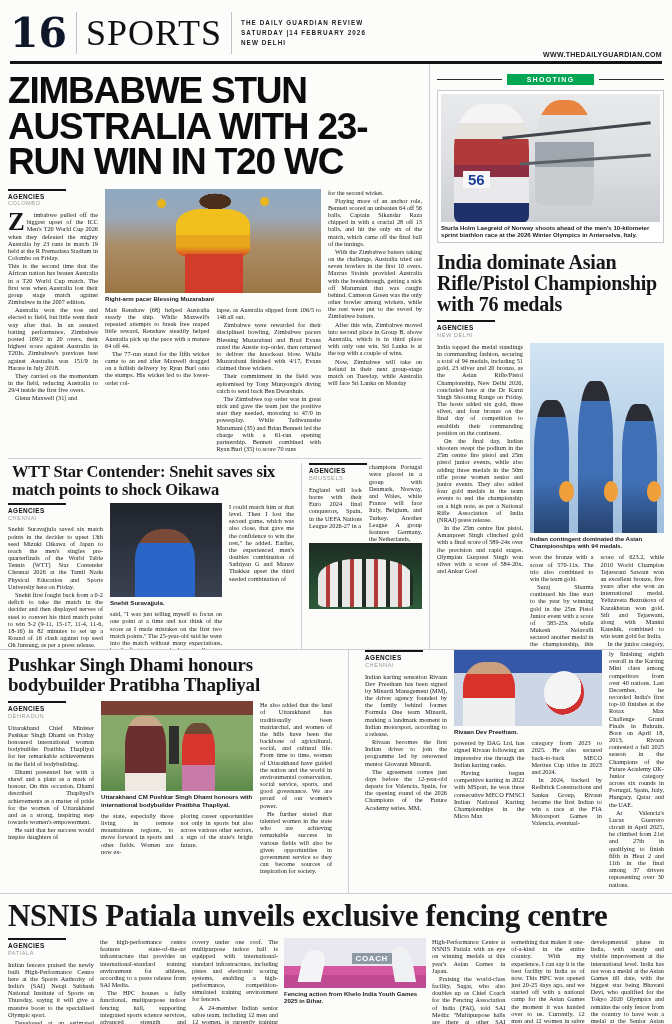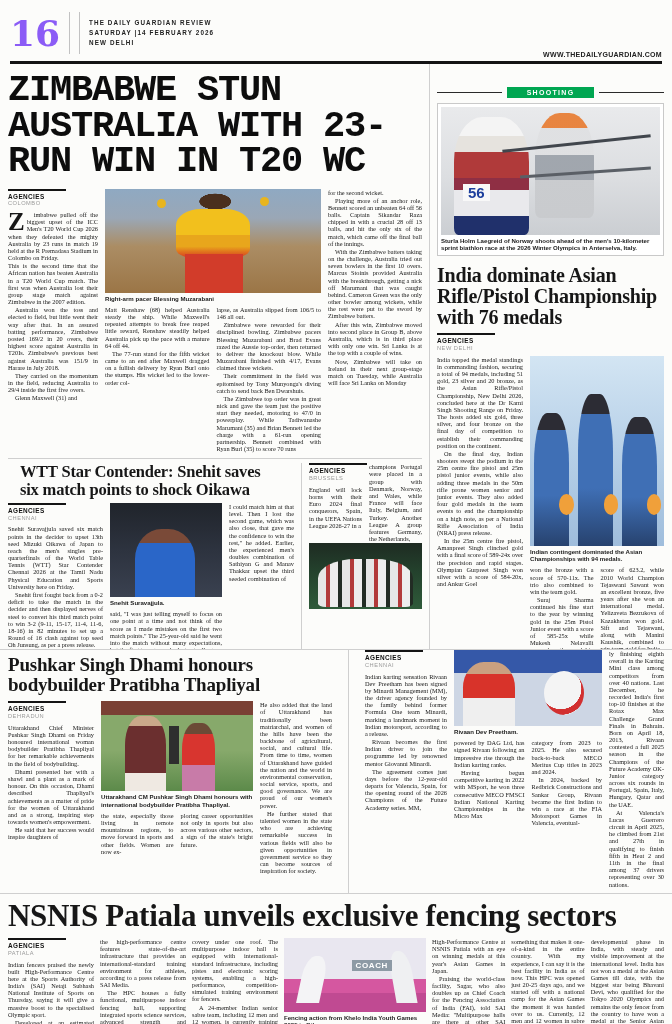"16" .pageno { color: #8b5cf6 -> #0f172a; font-size: 36px -> 41px }
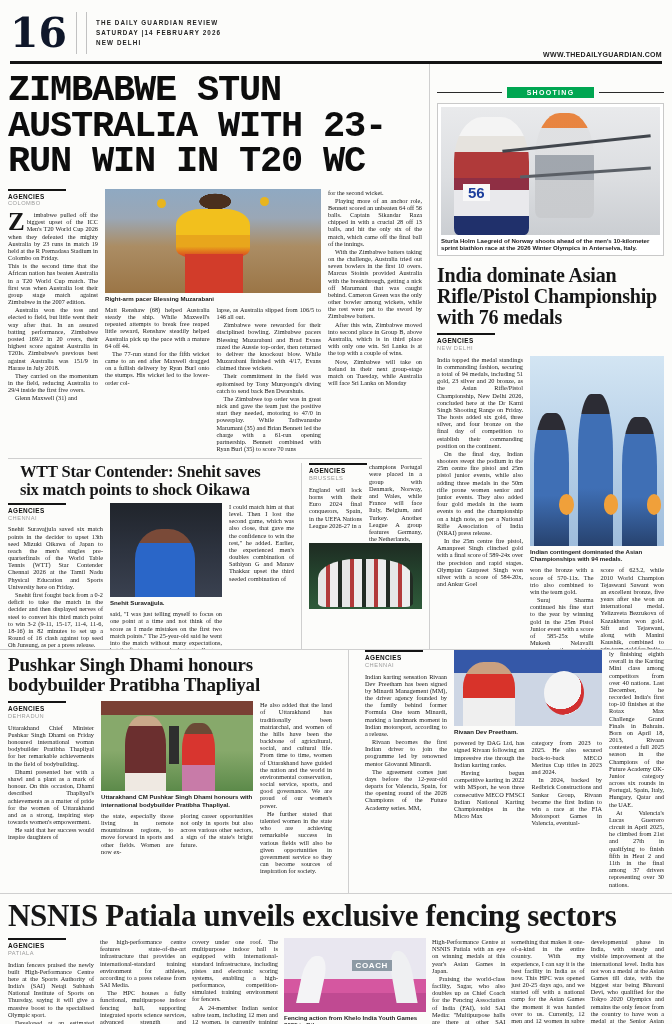"SPORTS" div.section-name { html: none -> <div>SPORTS</div> }
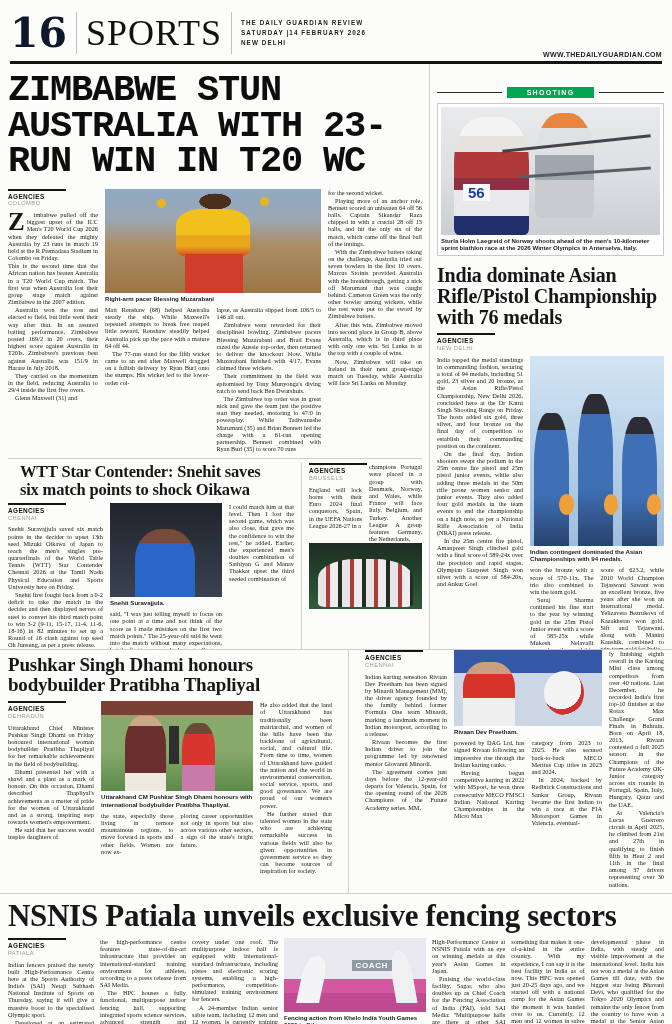"ZIMBABWE STUN AUSTRALIA WITH 23-RUN" .cricket-h { font-family: Liberation Mono, monospace -> Liberation Sans, sans-serif }
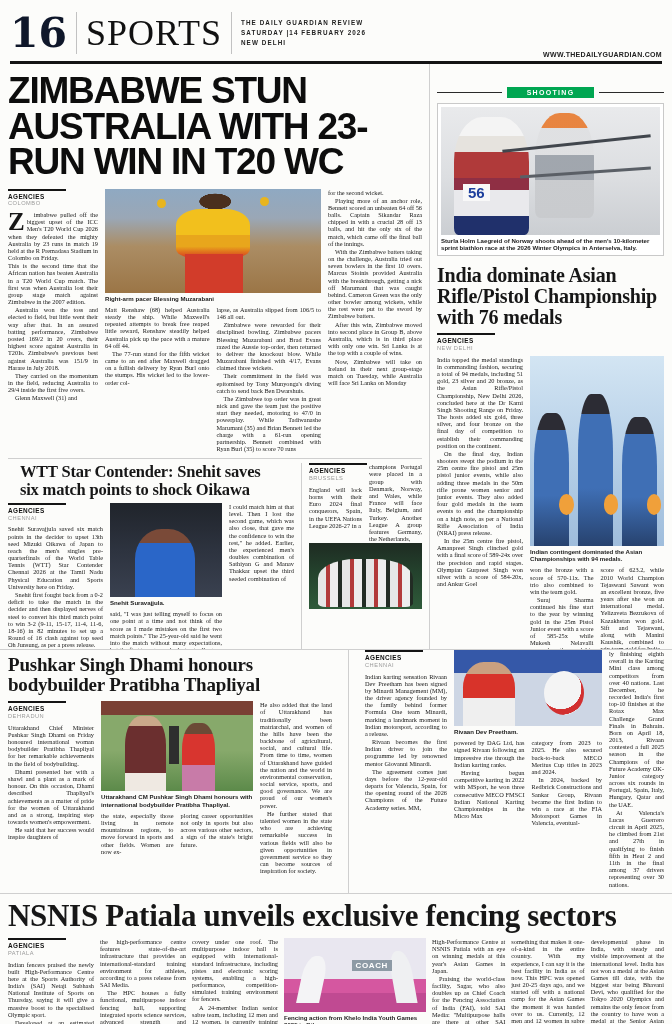"56" .bandA-right { padding-top: 23px -> 10px }
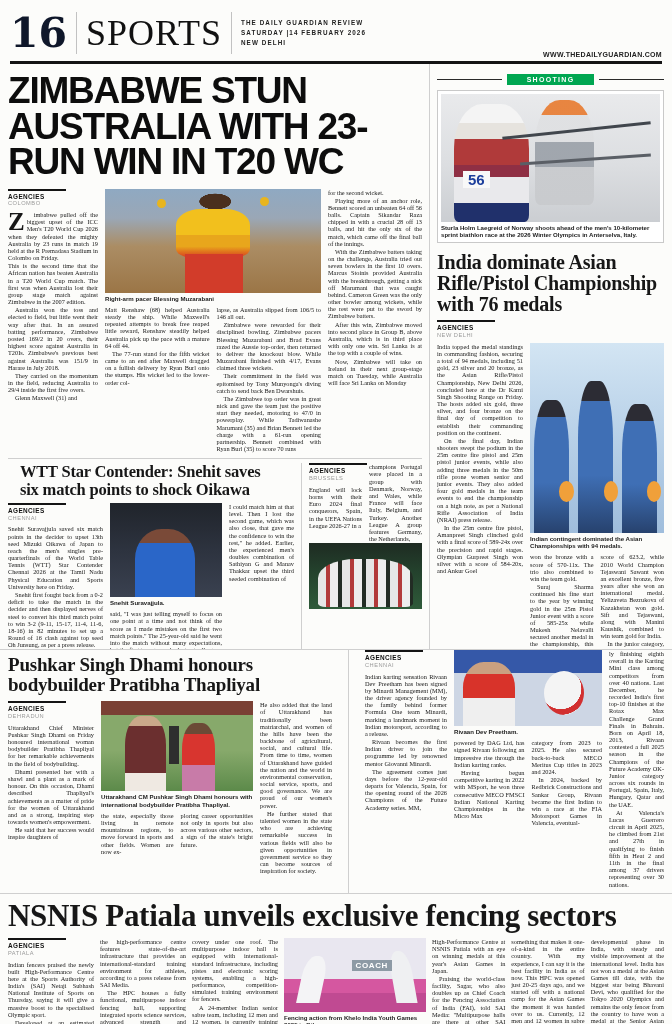"WTT Star Contender: Snehit saves" .wtt-h { margin: 0 12px 5px -> 0 4px 5px }
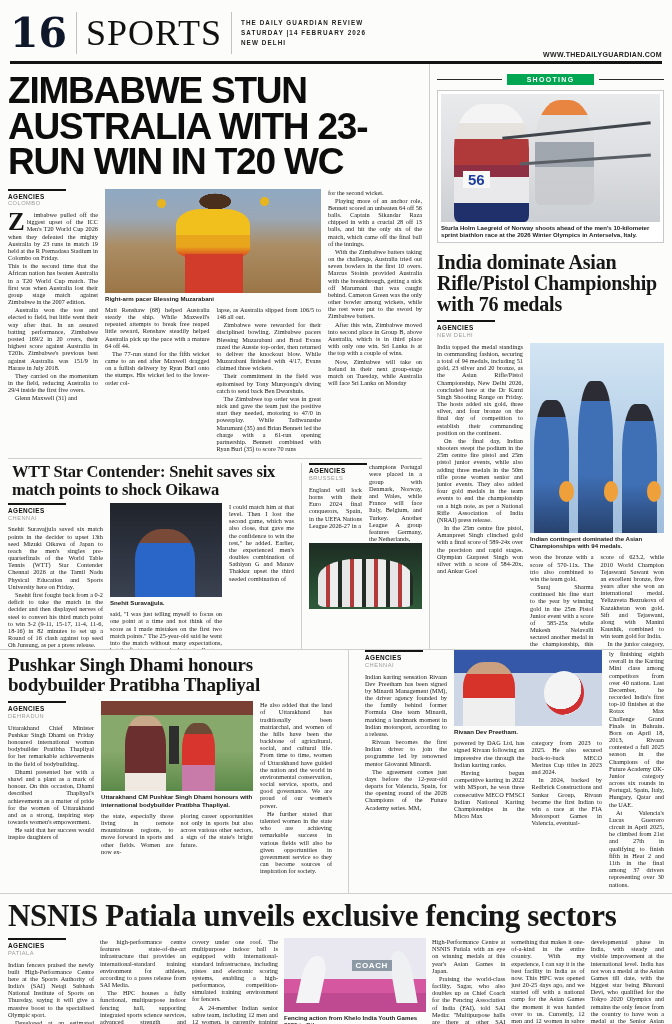"NSNIS Patiala unveils exclusive fencing" h1.nsnis-h { text: sectors -> centre }
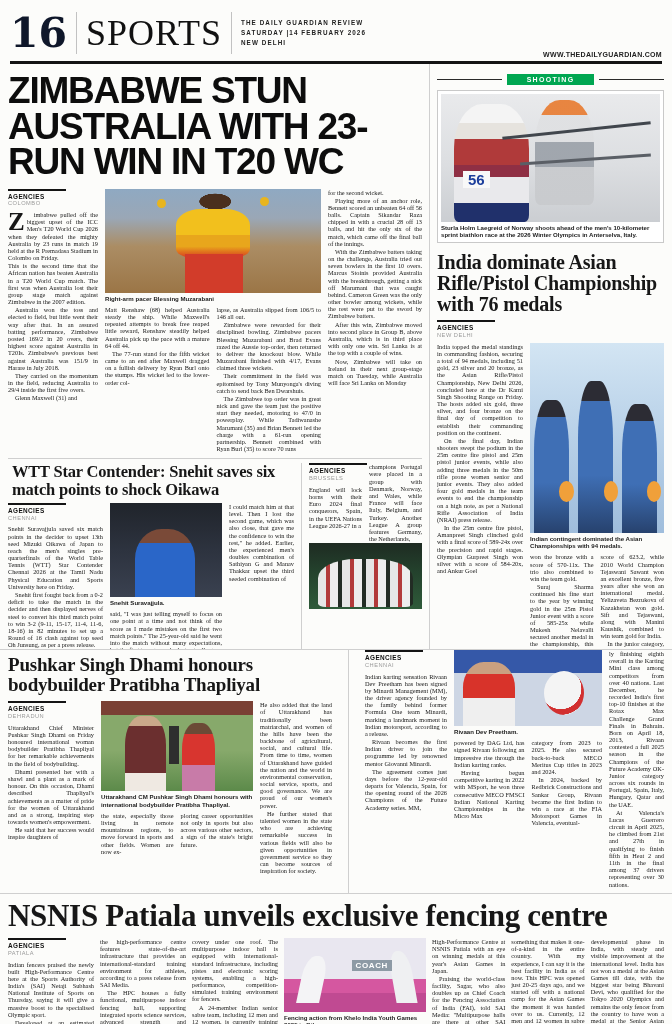"COACH" .ph-fencing { height: 74px -> 50px }
